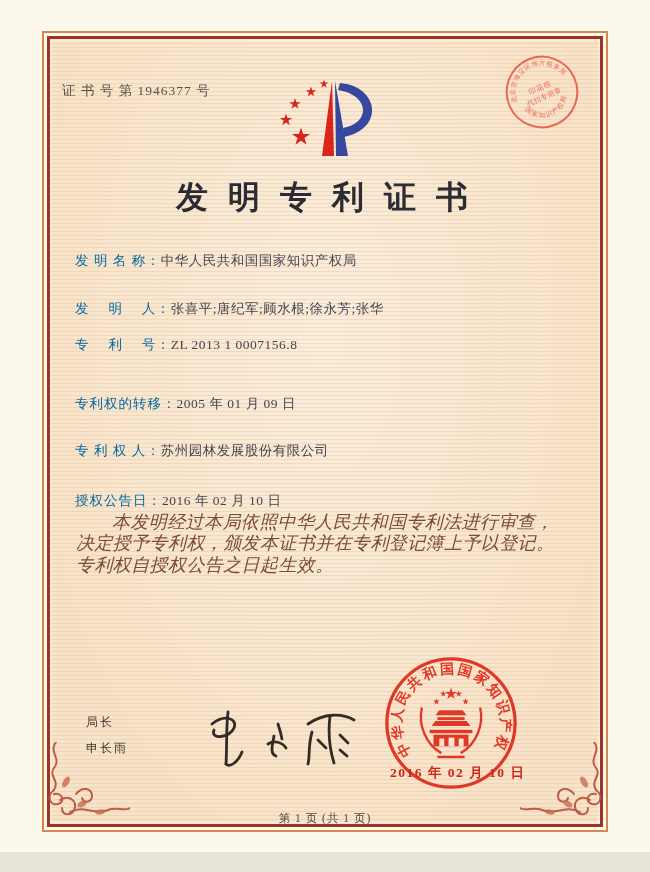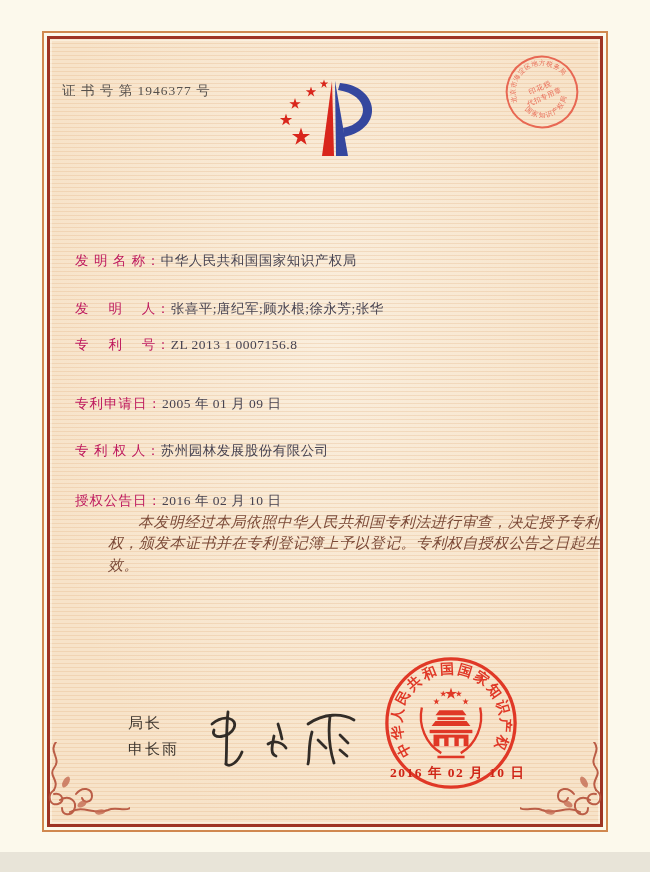"发 明 专 利 证" div.title { html: none -> <div>发 明 专 利 证 书</div> }
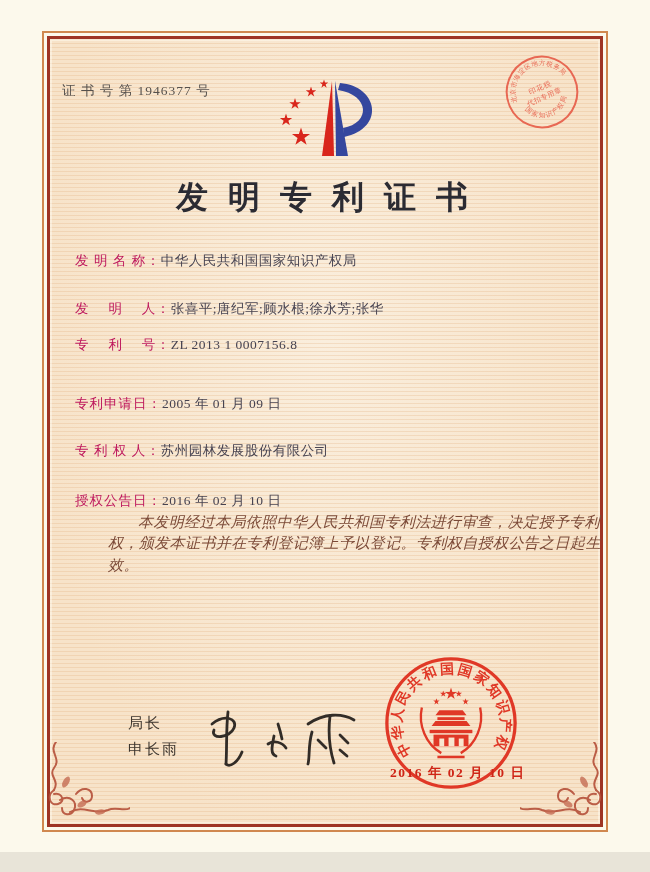"发 明 名 称：" .flabel { color: #be185d -> #0369a1 }
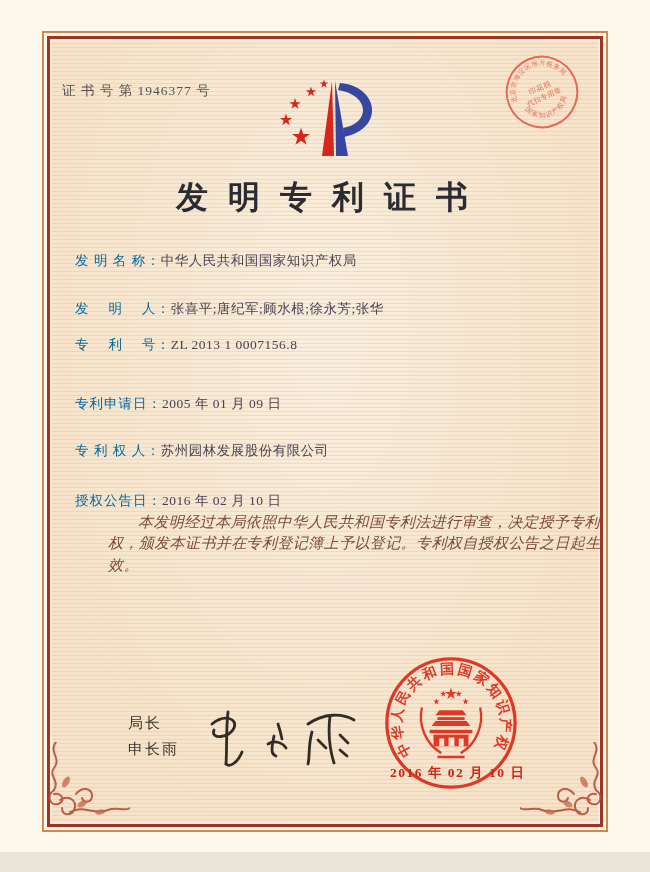"专利申请日：" span.flabel { text: 申请日 -> 权的转移 }
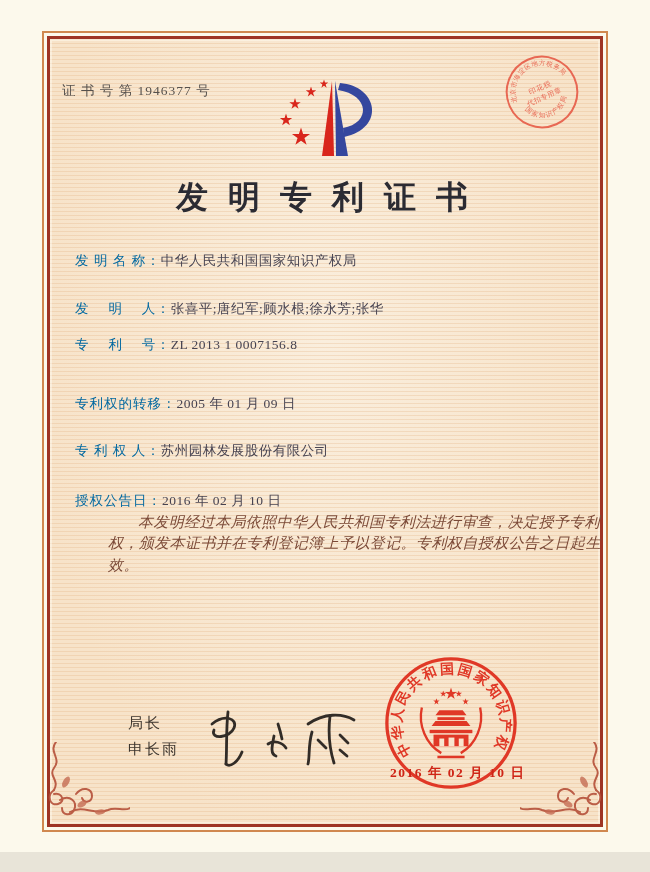"本发明经过本局依照中华人民共和国专利法进行审查，决定授予专利权，颁发本证书并在专" .body-text { font-size: 15px -> 18px; margin-left: 32px -> none }
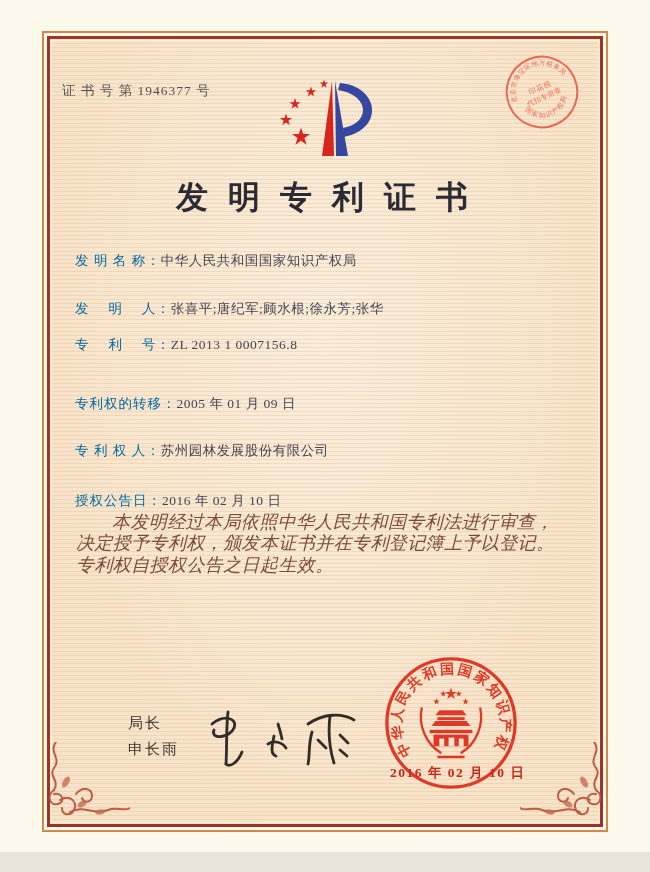"局长" .signer { font-size: 15px -> 12px; margin-left: 42px -> none }
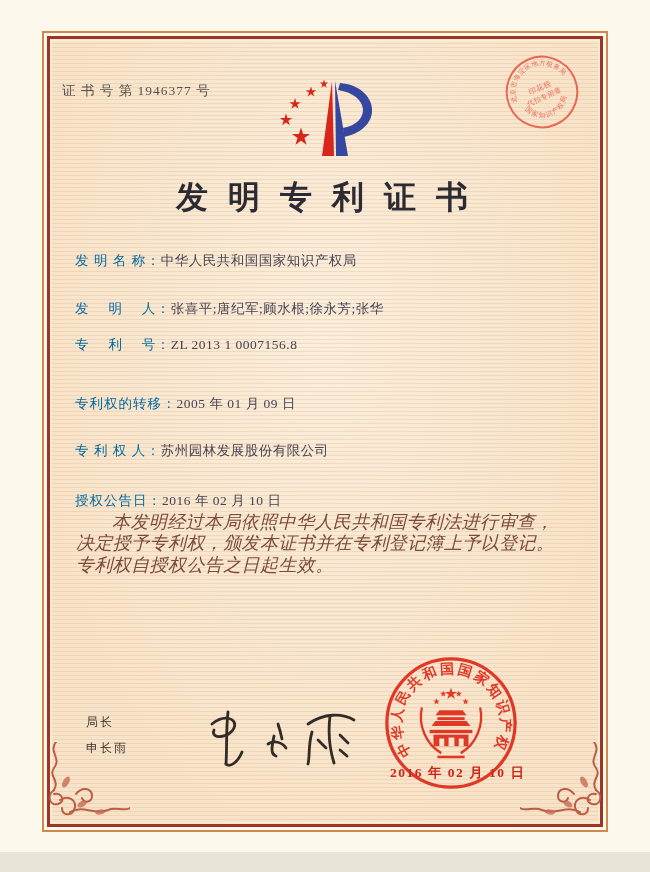"第 1 页 (共 1" div.footer { html: none -> <div>第 1 页 (共 1 页)</div> }
